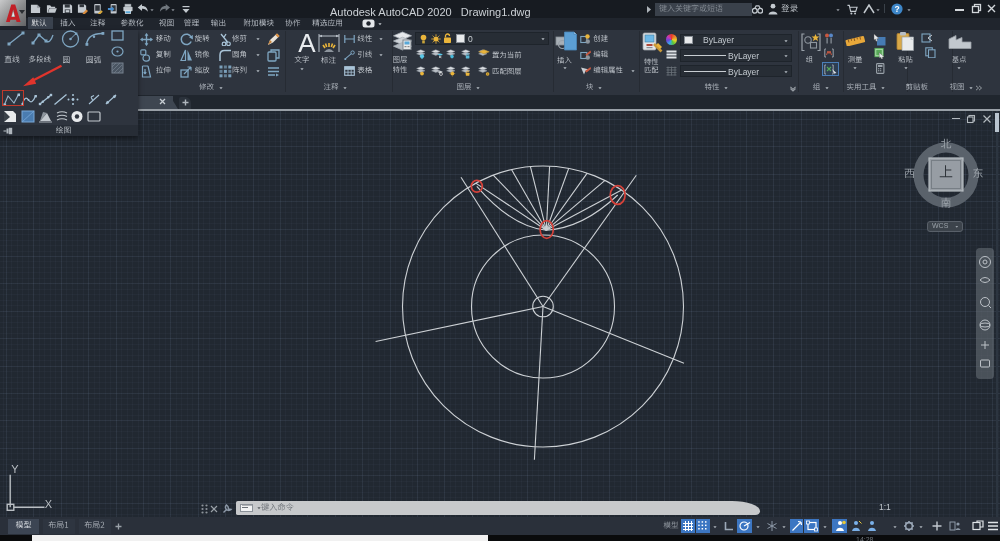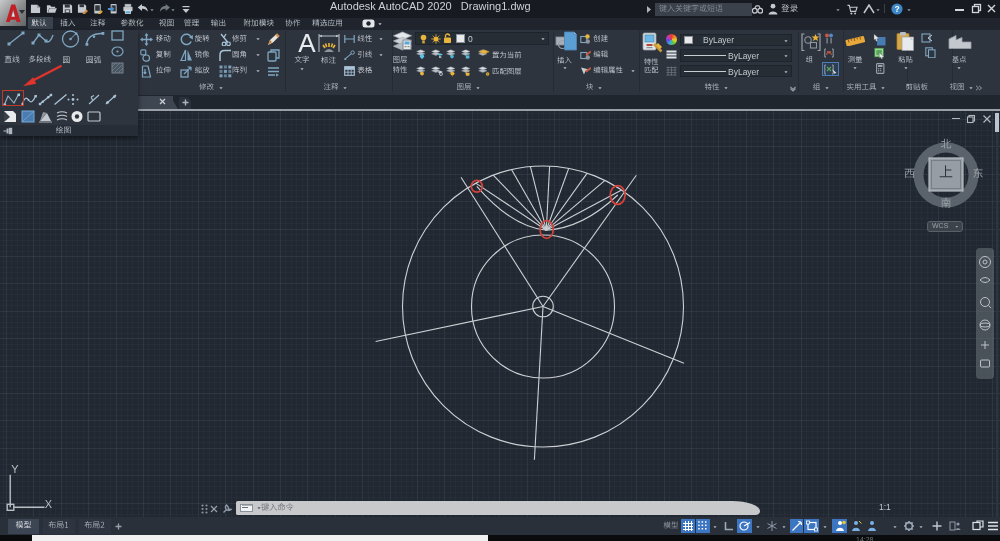"Autodesk AutoCAD 2020 Drawing1.dwg" div { top: 0 -> 6px }
